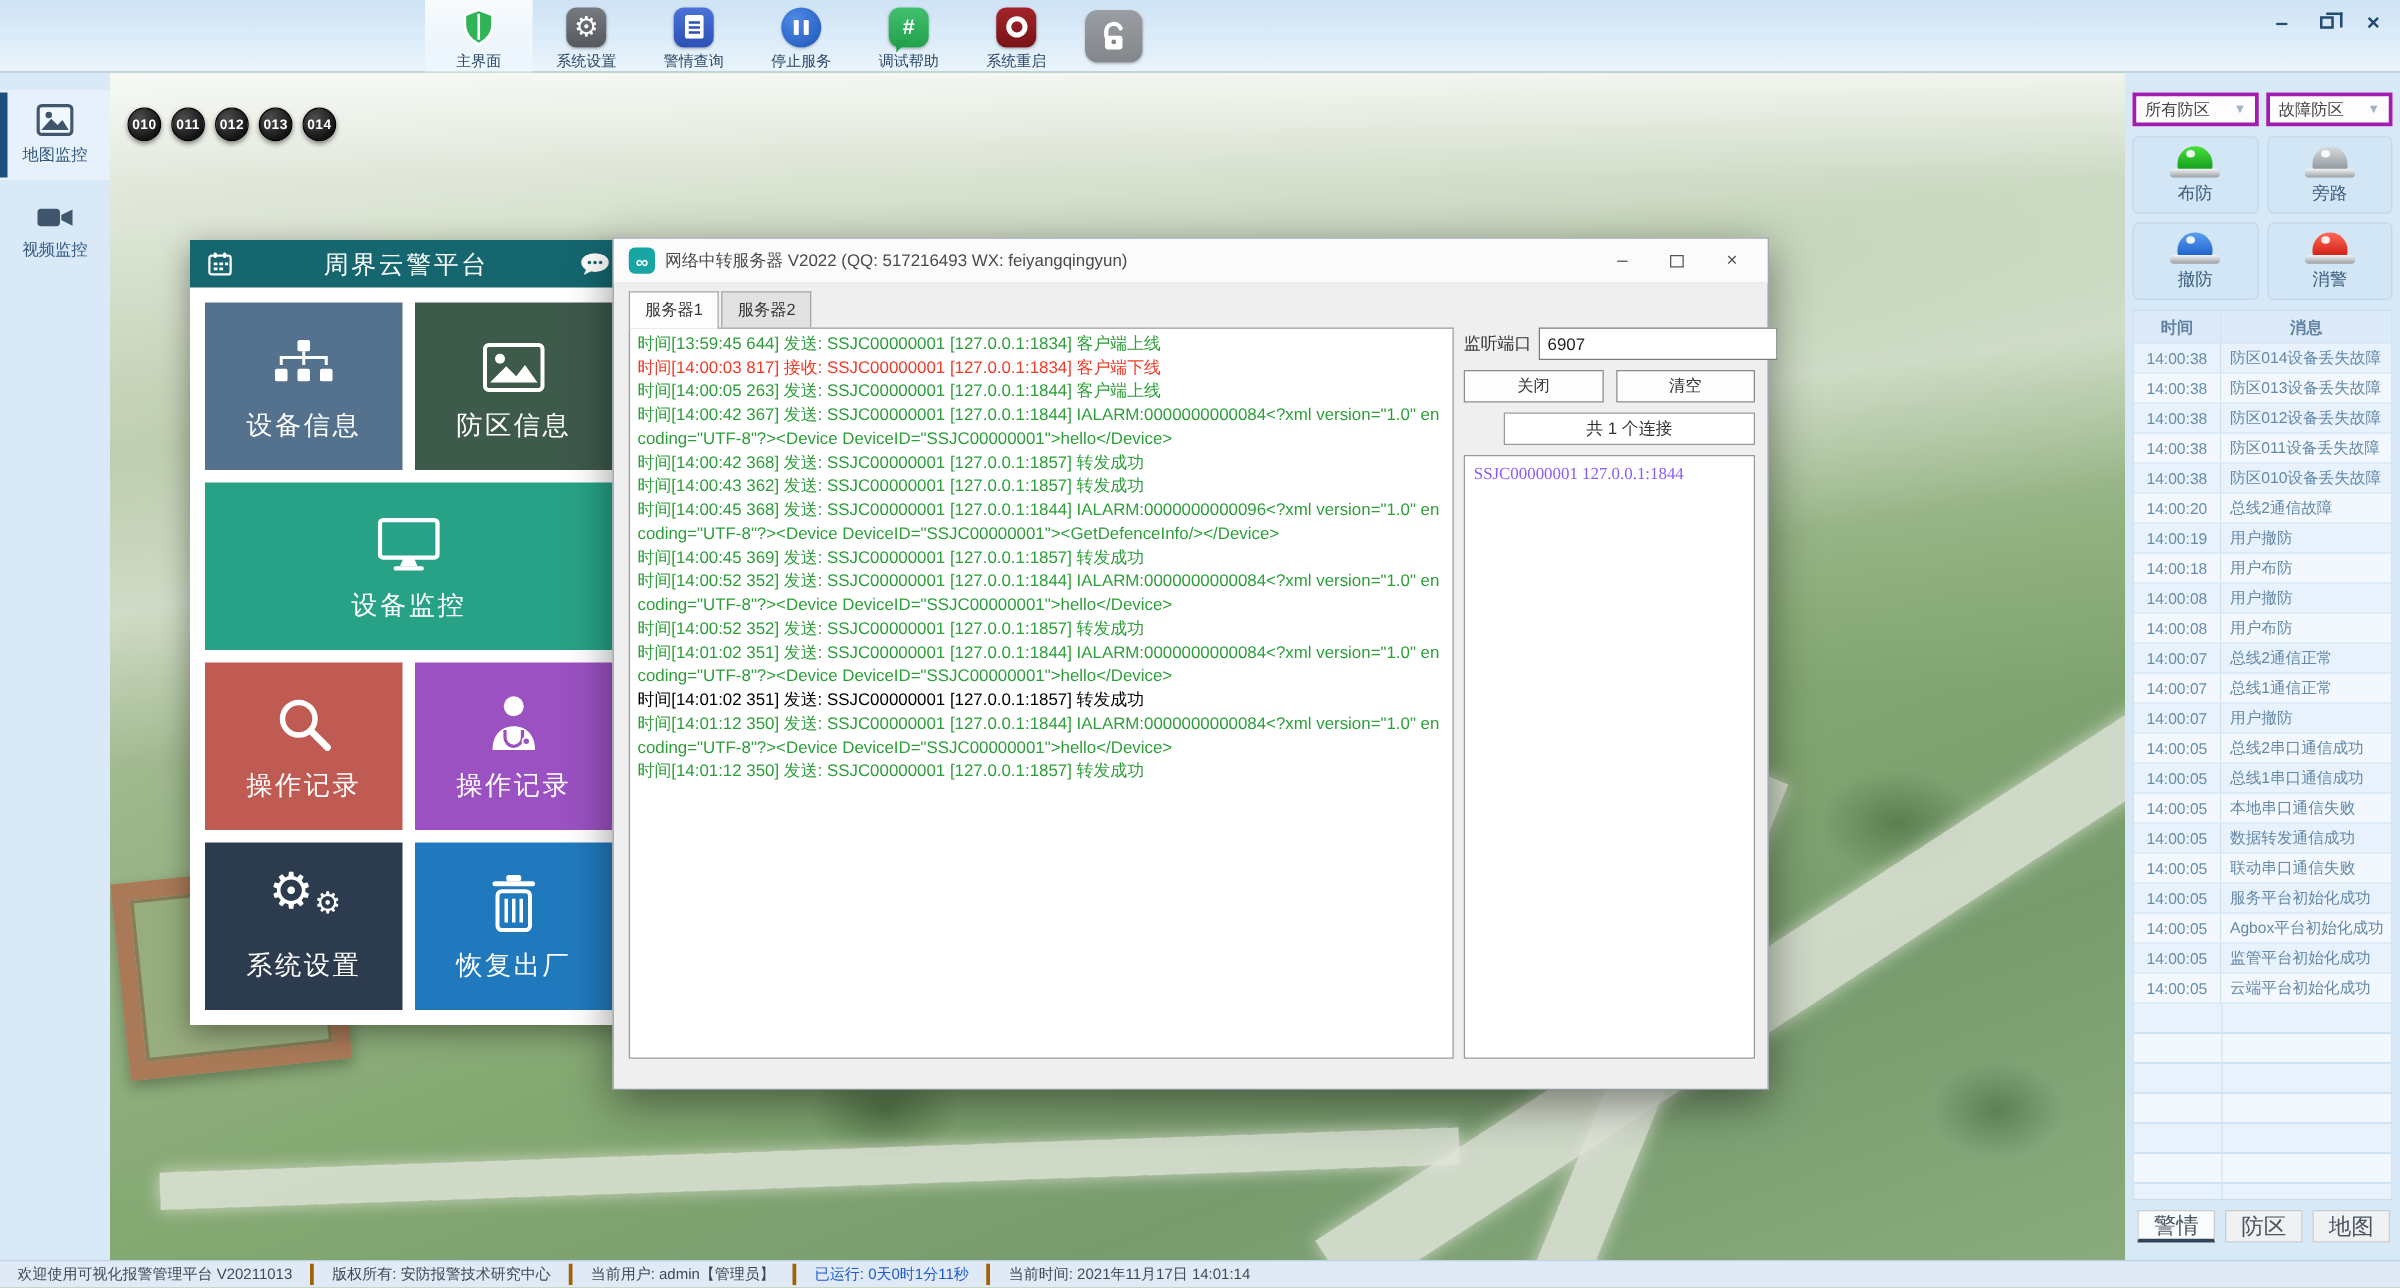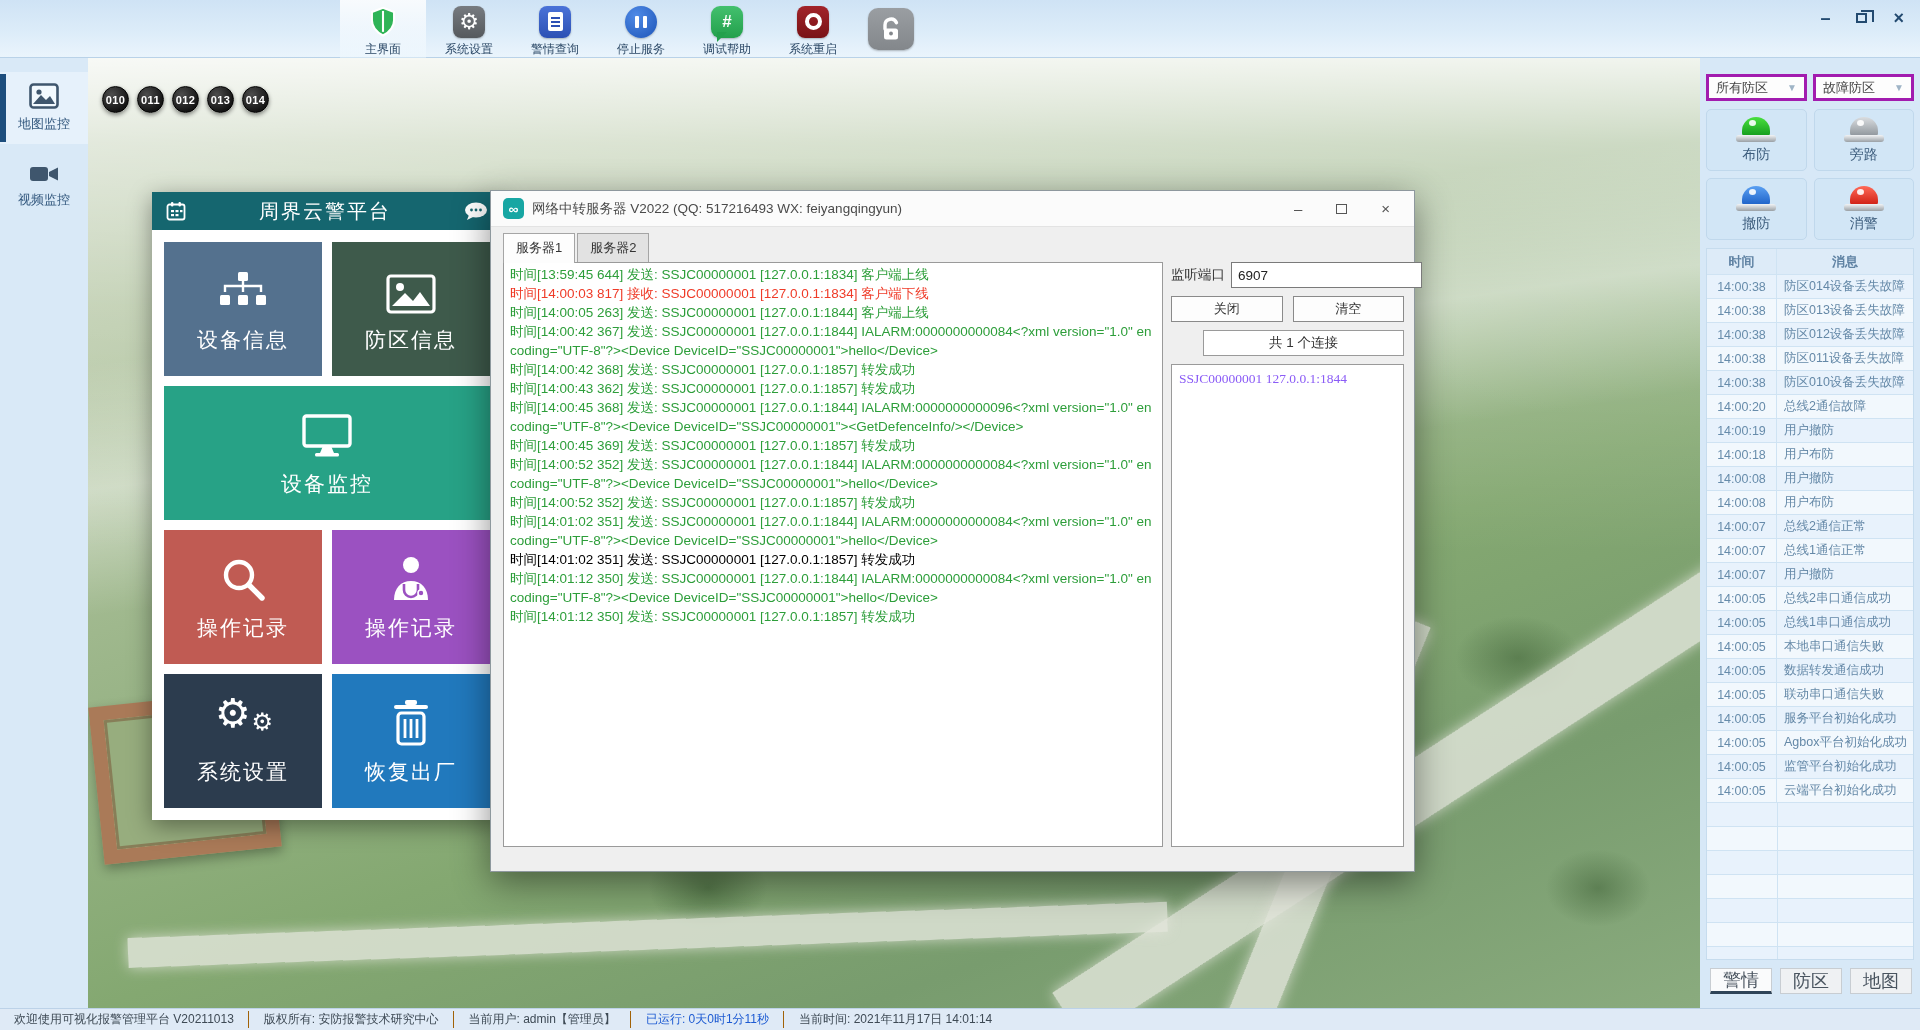"版权所有: 安防报警技术研究中心" .sb-seg + .sb-seg { border-left: 1px solid #a16207 -> 3px solid #a16207 }
